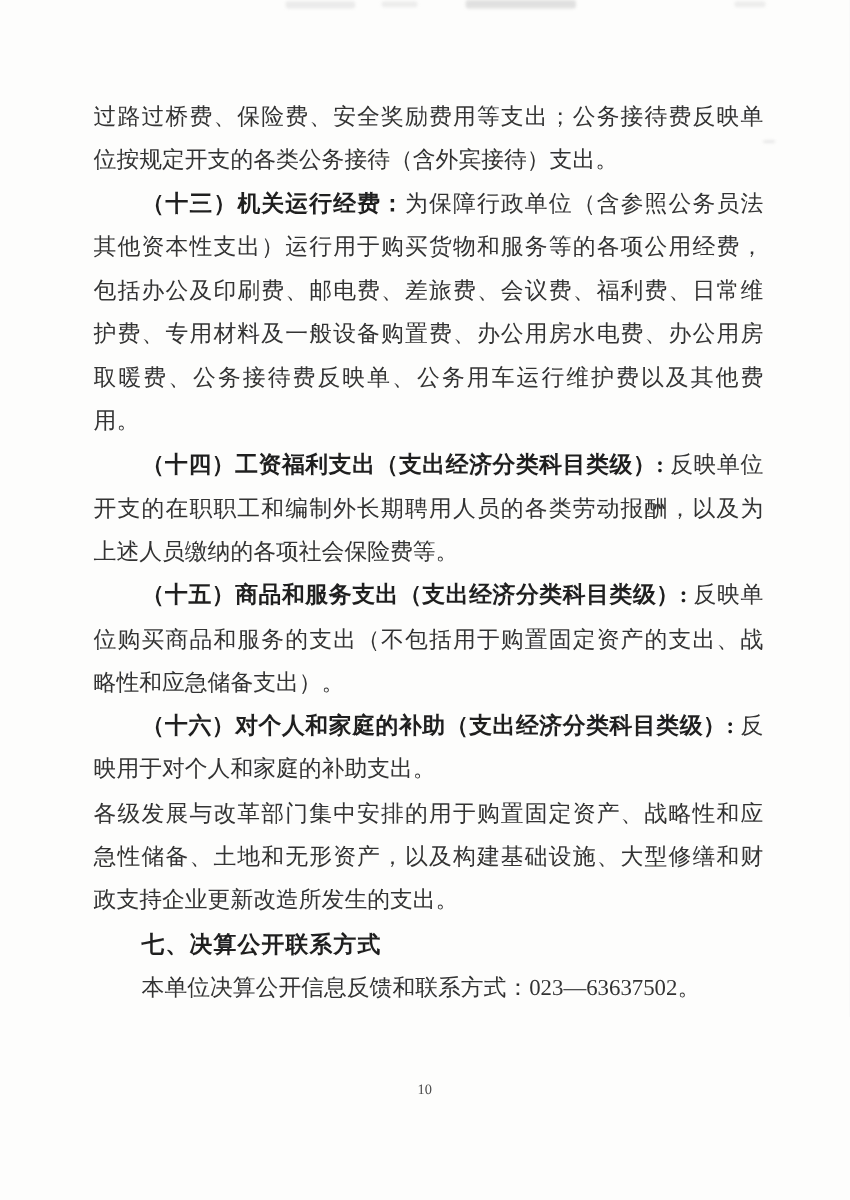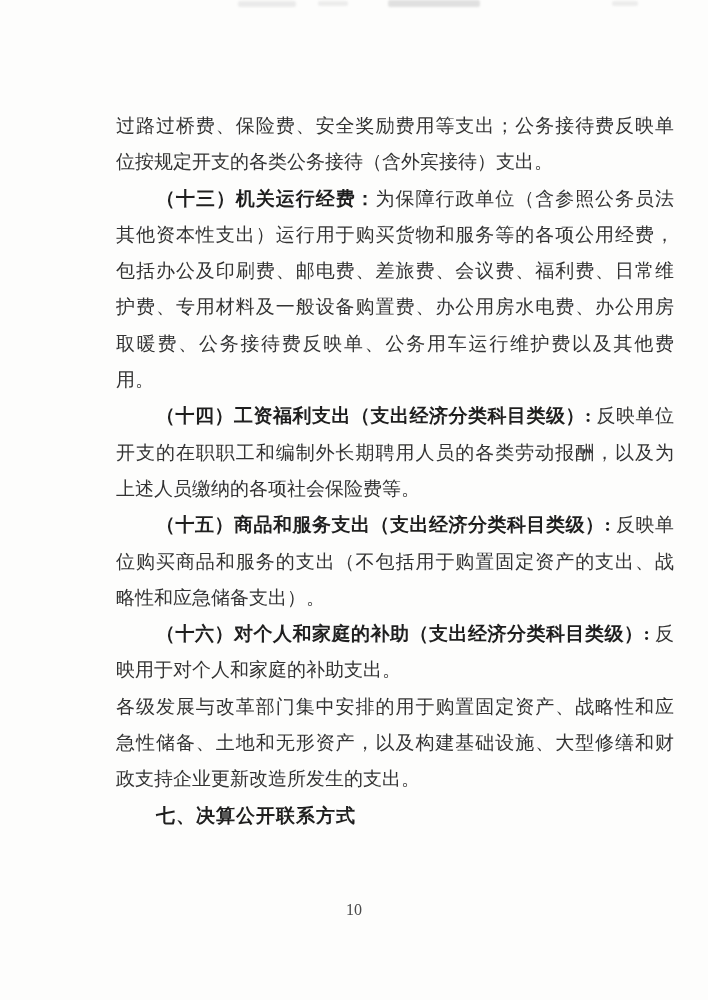"过路过桥费、保险费、安全奖励费用等支出；公务接待费反映单" .content { margin-left: 38px -> none; top: 108px -> 80px }
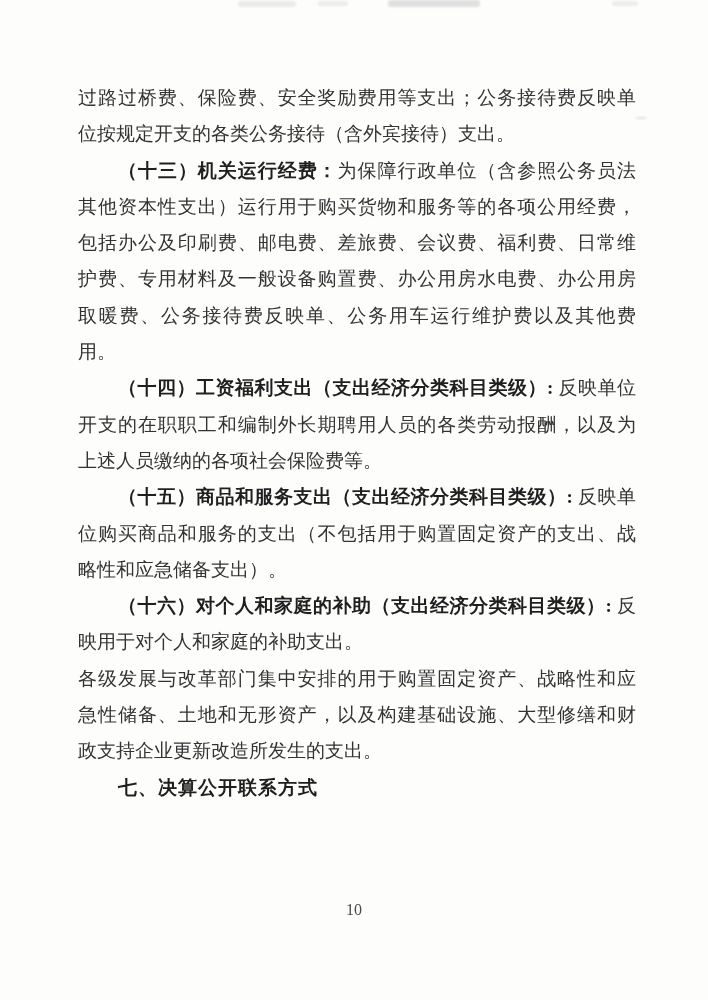"本单位决算公开信息反馈和联系方式：023—63637502。" div.ln { html: none -> <div><span></span><span>本单位决算公开信息反馈和联系方式：023—63637502。</span></div> }
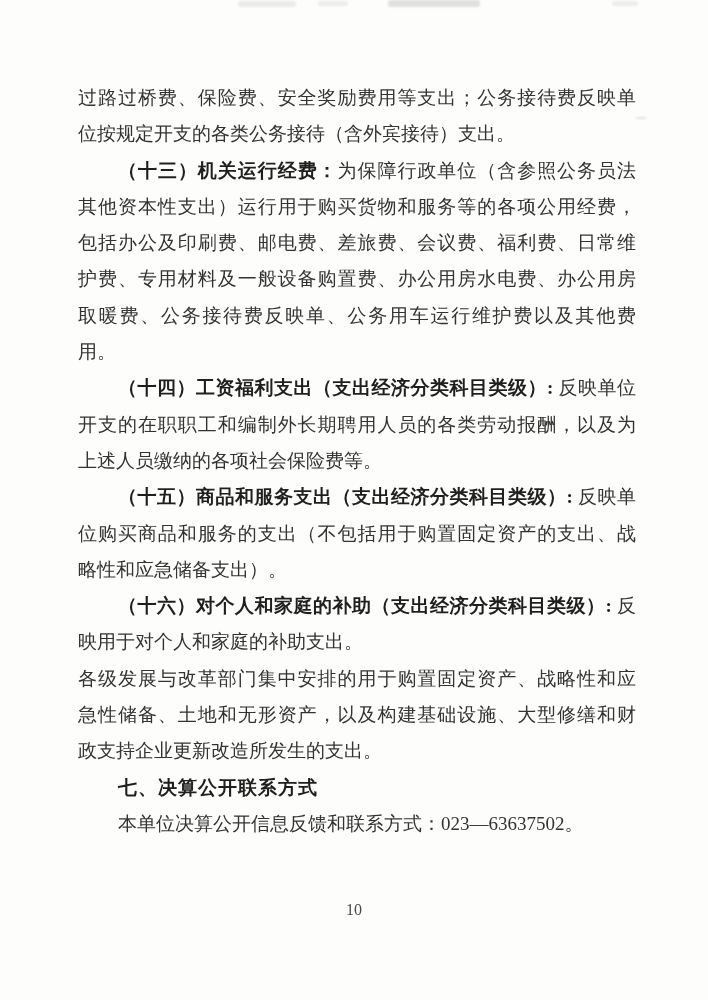"10" .page-number { font-size: 16px -> 12px }
